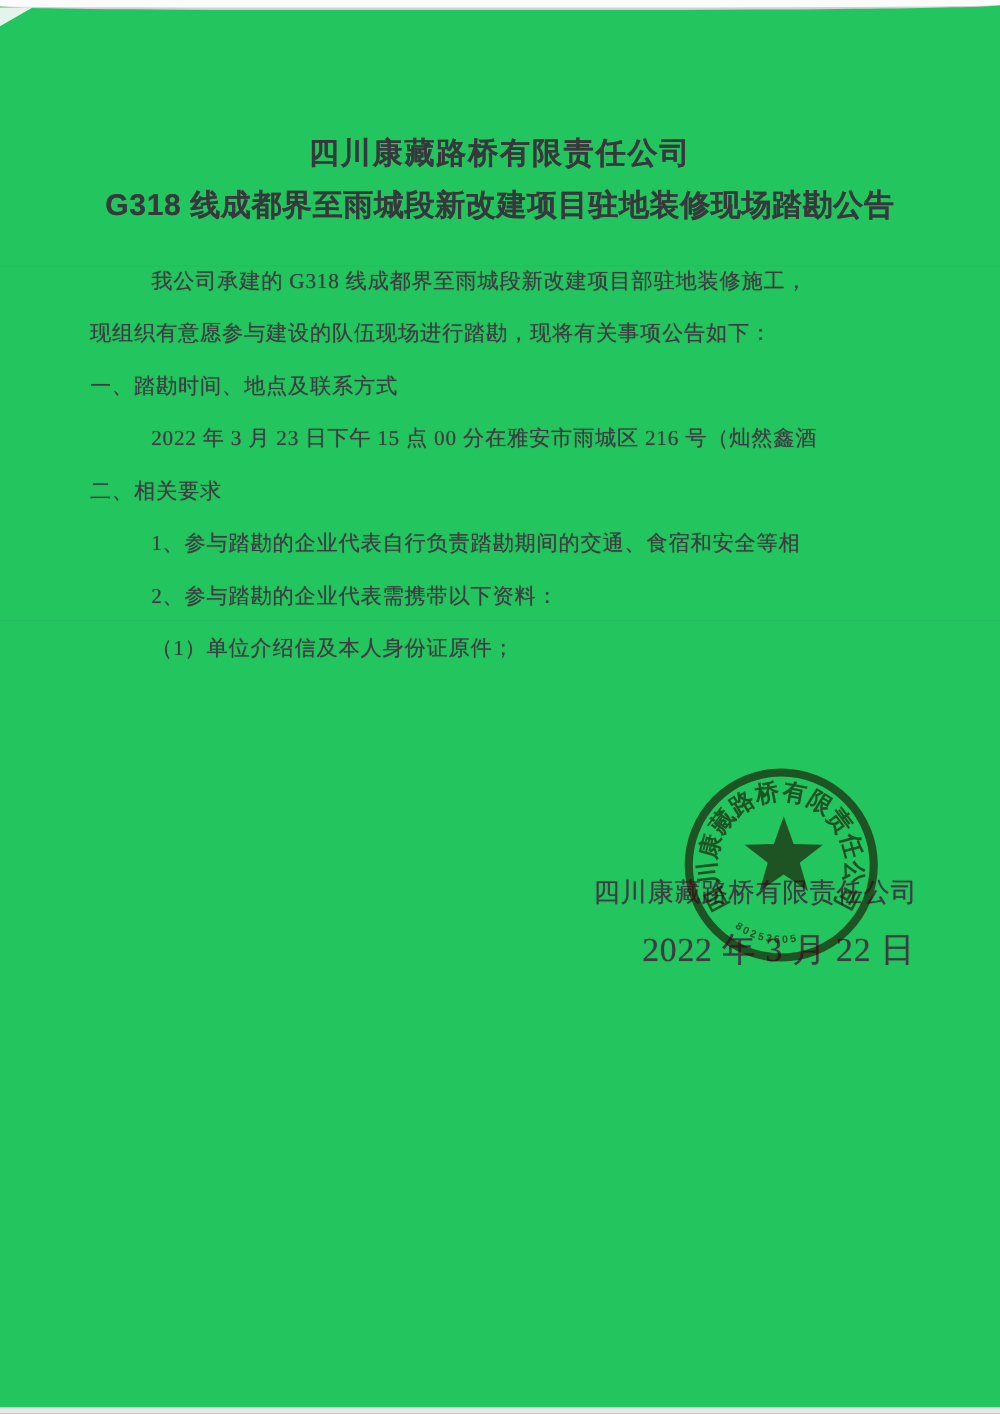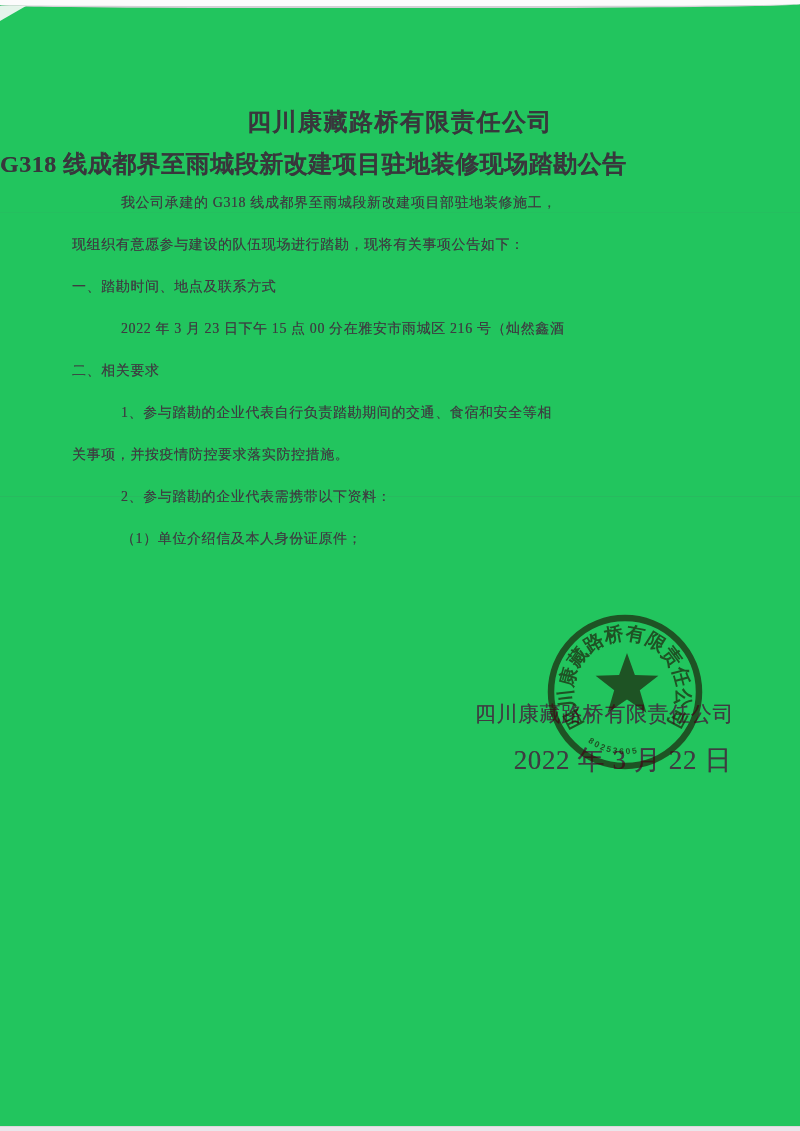"G318 线成都界至雨城段新改建项目驻地装修现场踏勘公告" .doc-subtitle { font-family: Liberation Serif, serif -> Liberation Sans, sans-serif; text-align: none -> center }
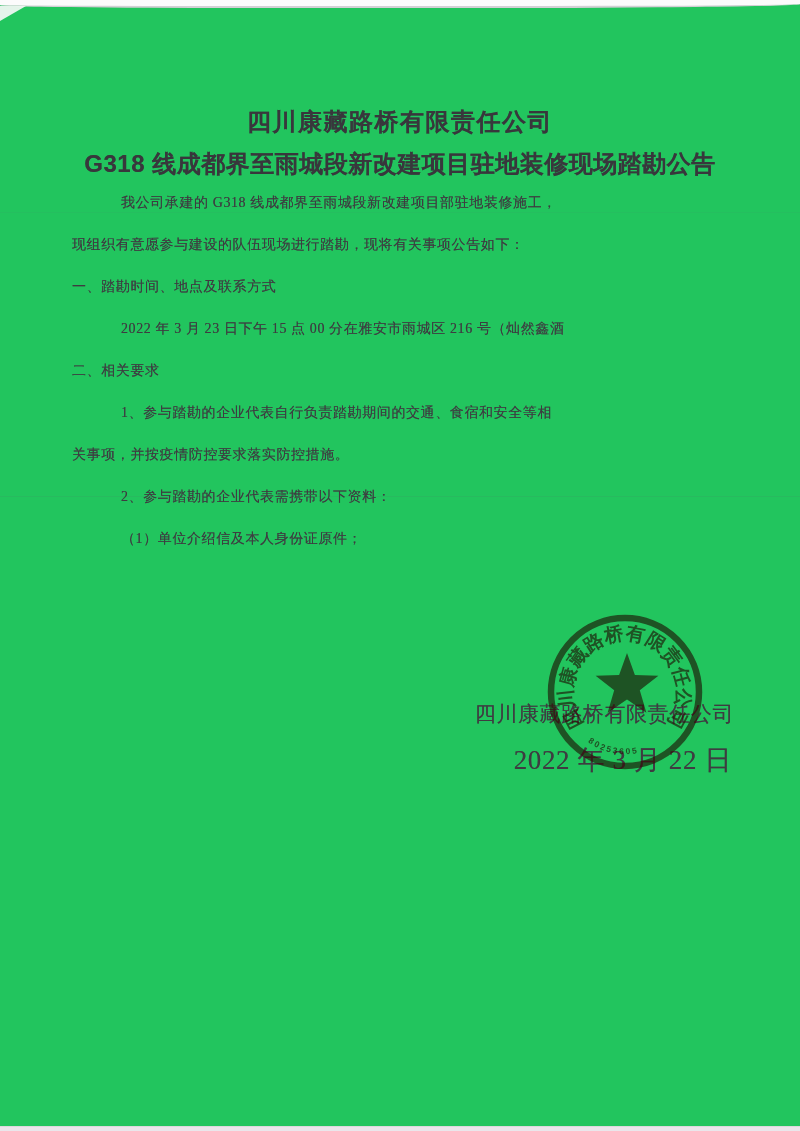"我公司承建的 G318 线成都界至雨城段新改建项目部驻地装修施工，" .body-text { font-size: 14px -> 17px; top: 182px -> 204px }
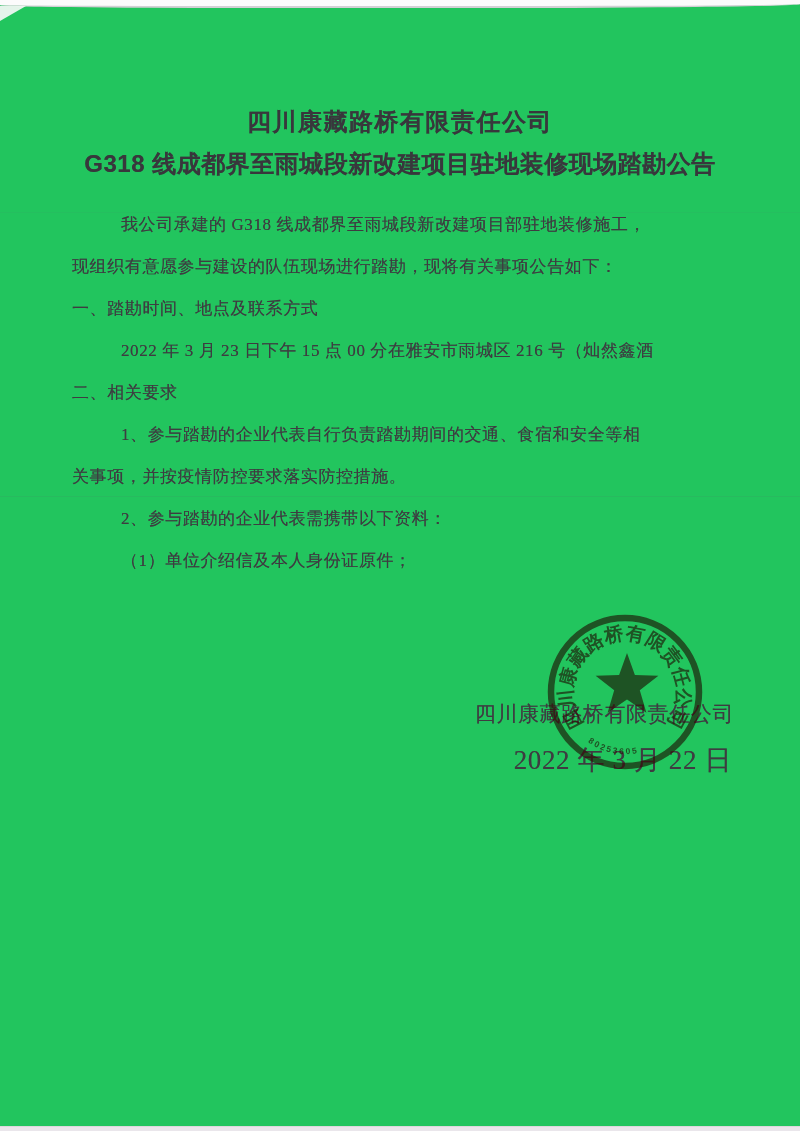"关事项，并按疫情防控要求落实防控措施。" div.bline { html: <div>关事项，并按疫情防控要求落实防控措施。</div> -> none }
